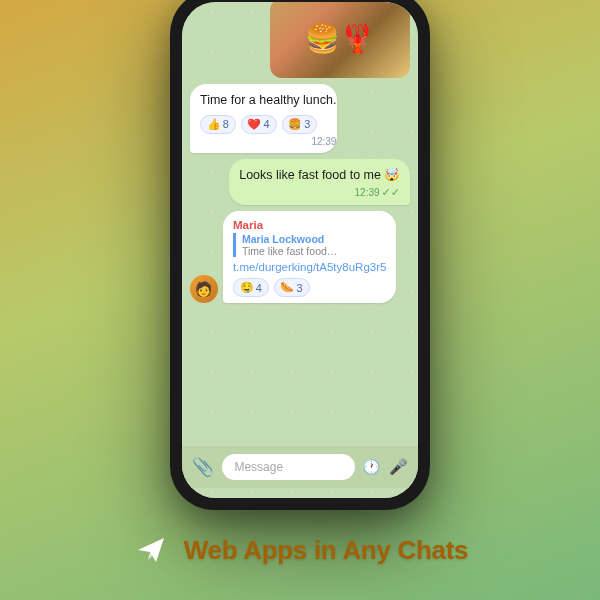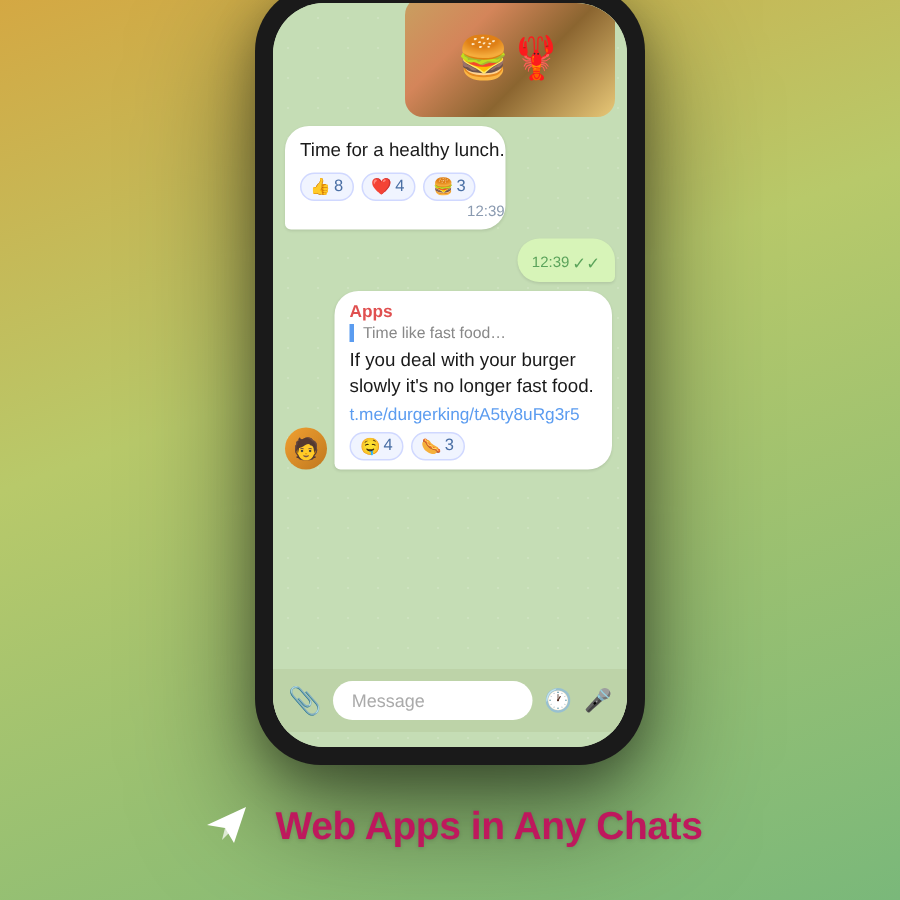"Looks like fast food to" div.message-out-row { html: none -> <div> <span>Looks like fast food to me 🤯</span> </div> }
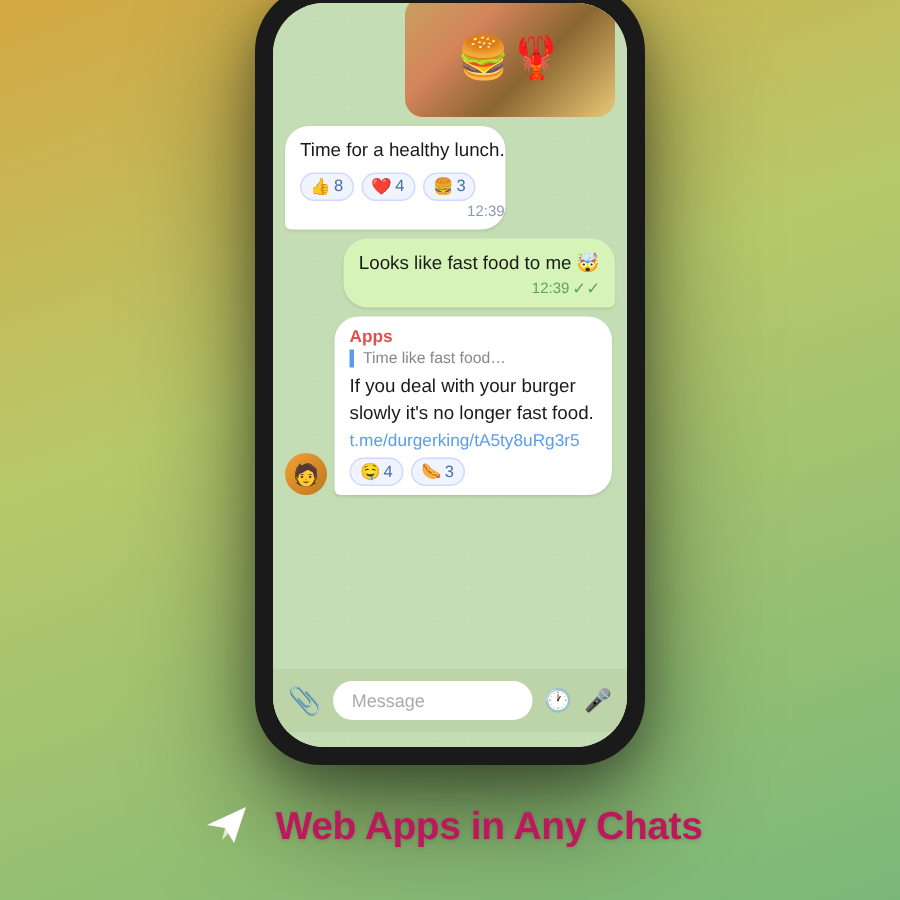"Apps" div.sender-name { text: Apps -> Maria }
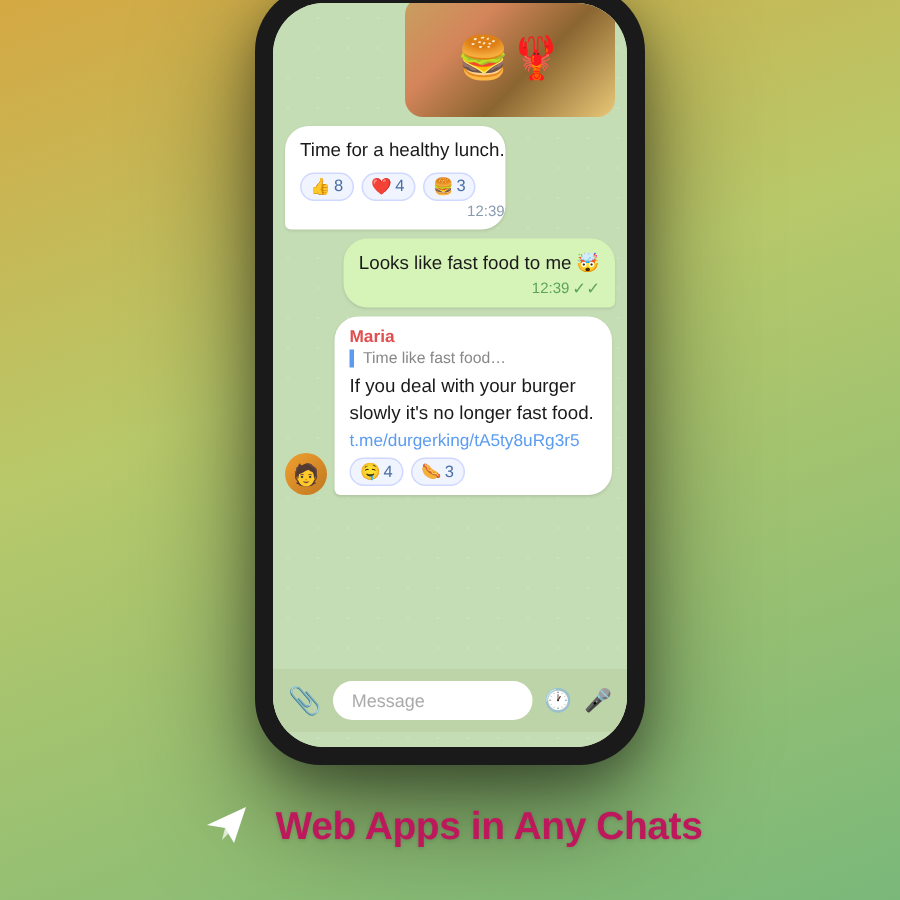"Maria Lockwood" div.quote-name { html: none -> <div>Maria Lockwood</div> }
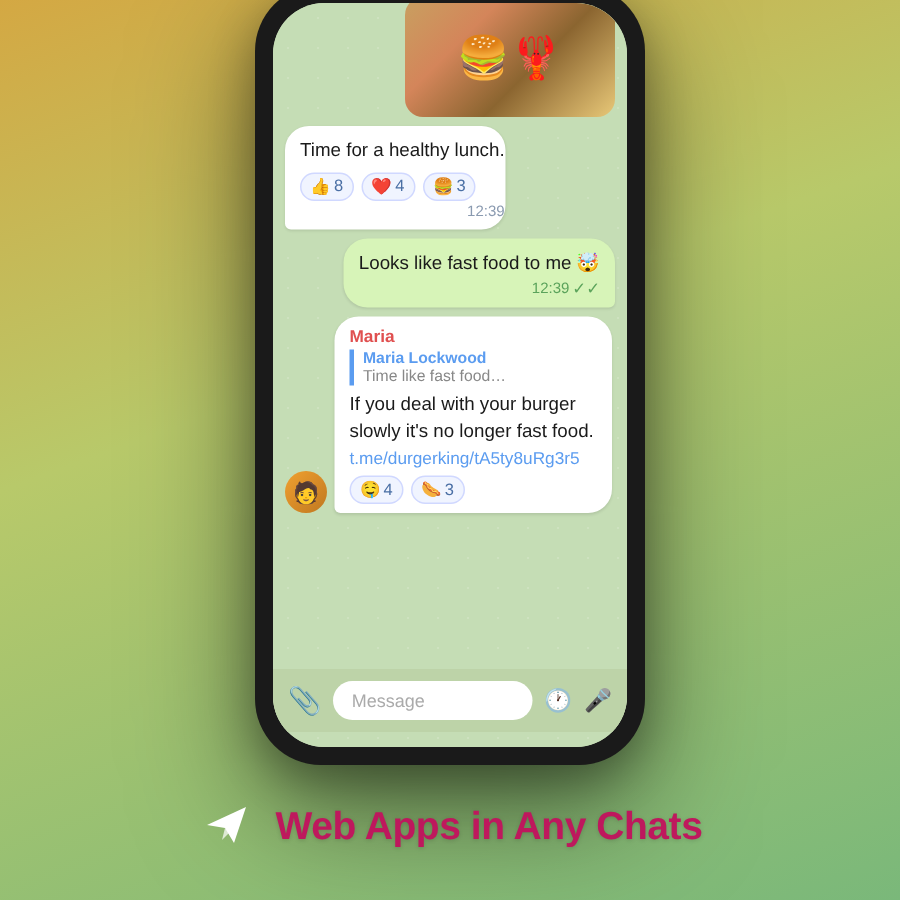"If you deal with your" div.message-text { html: <div>If you deal with your burger slowly it's no longer fast food.</div> -> none }
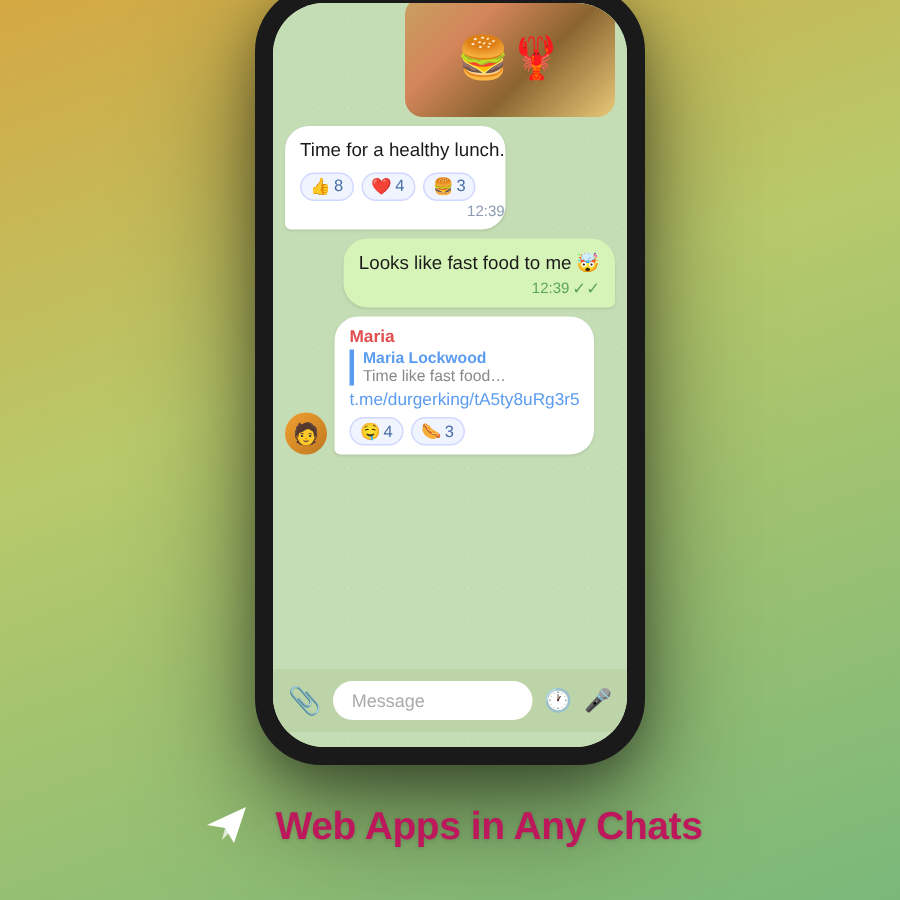"Web Apps in Any Chats" .bottom-label { color: #be185d -> #a16207 }
